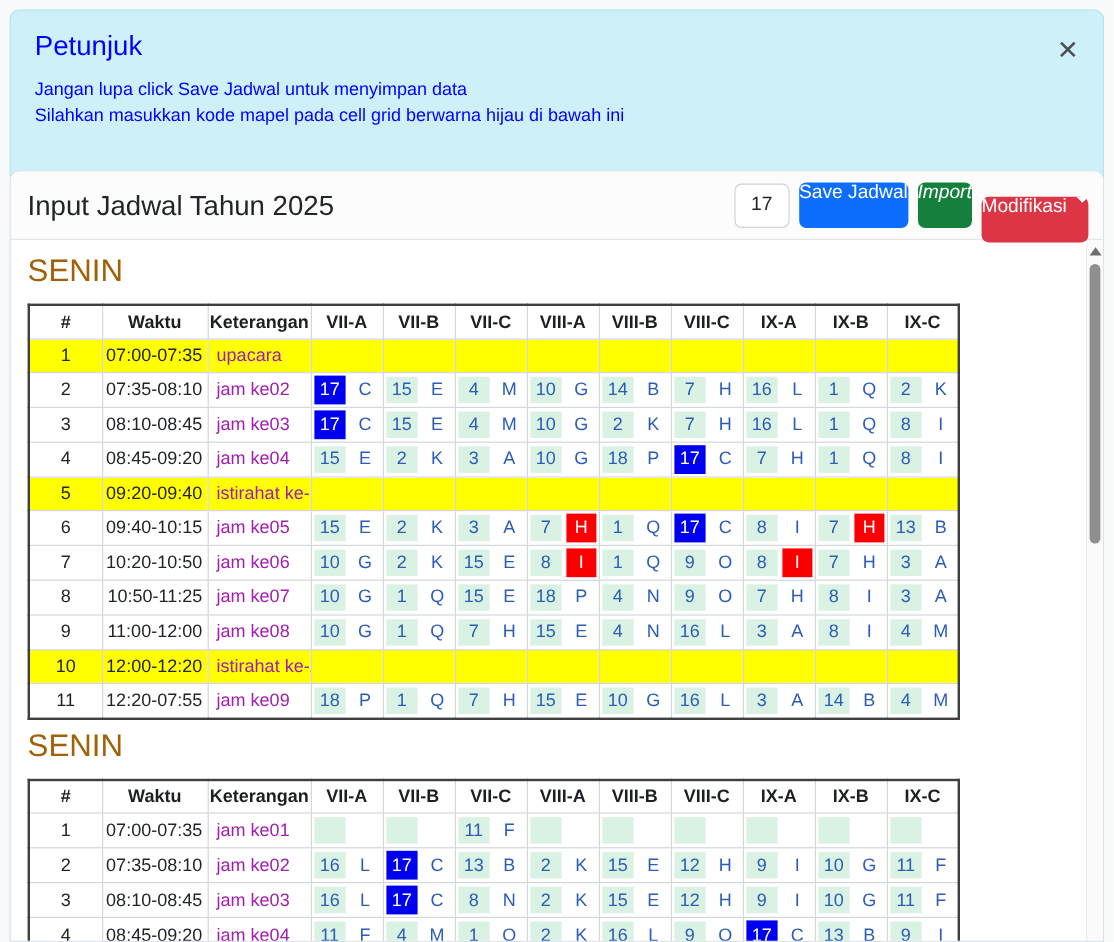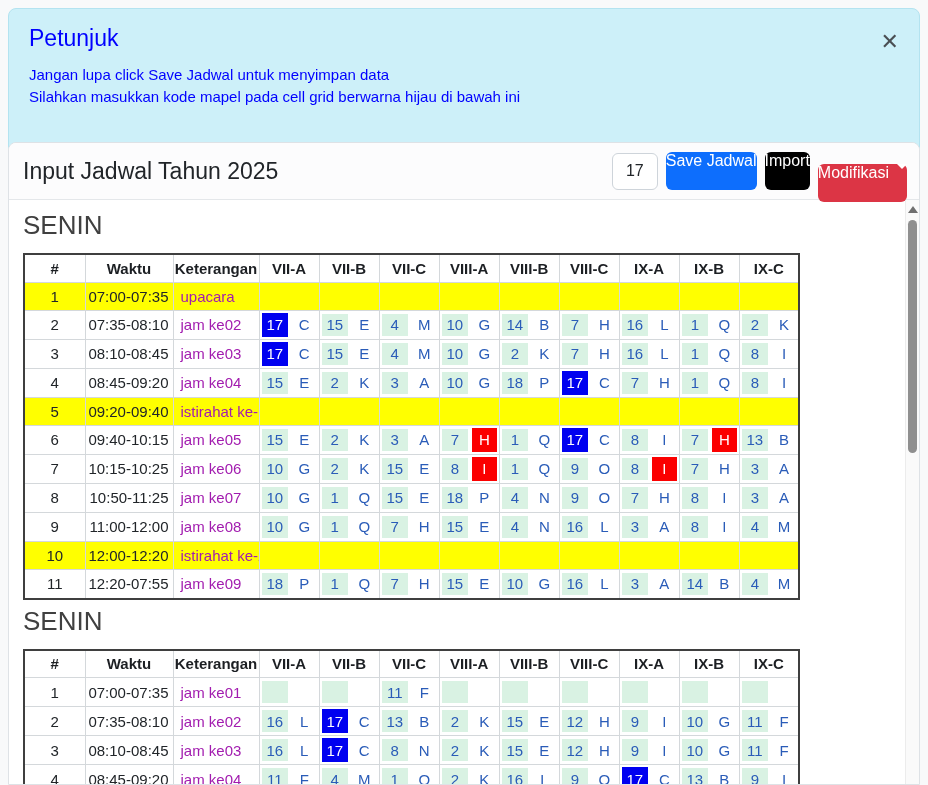"Import" .btn-success { background: #000000 -> #15803d; font-style: none -> italic }
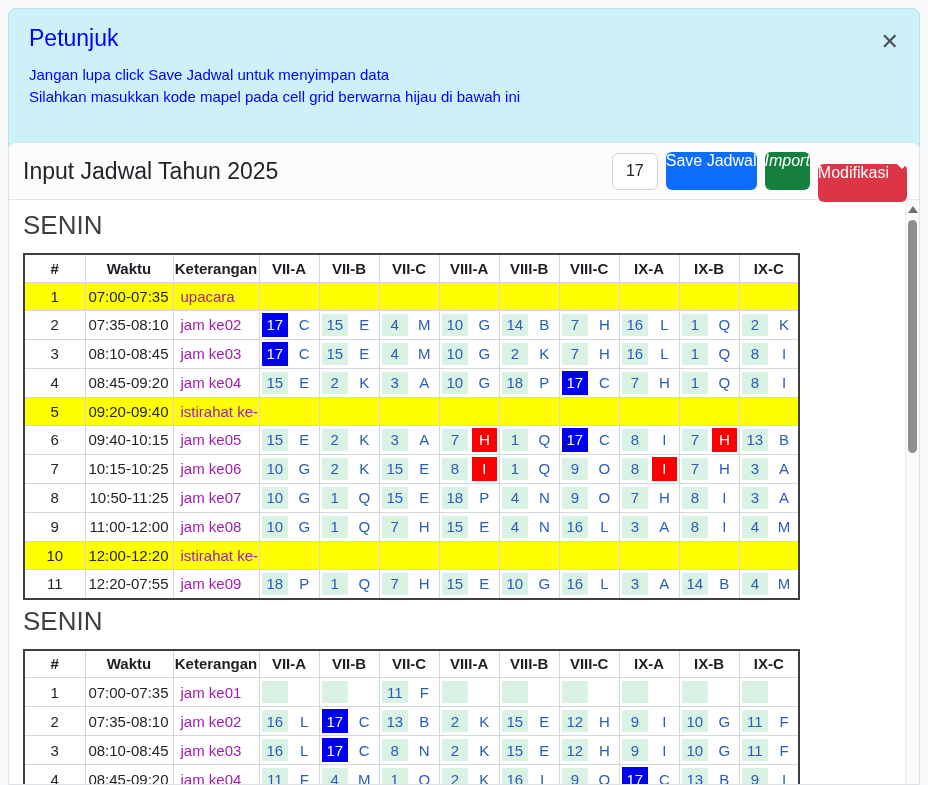"SENIN" .day-heading { color: #404040 -> #a16207 }
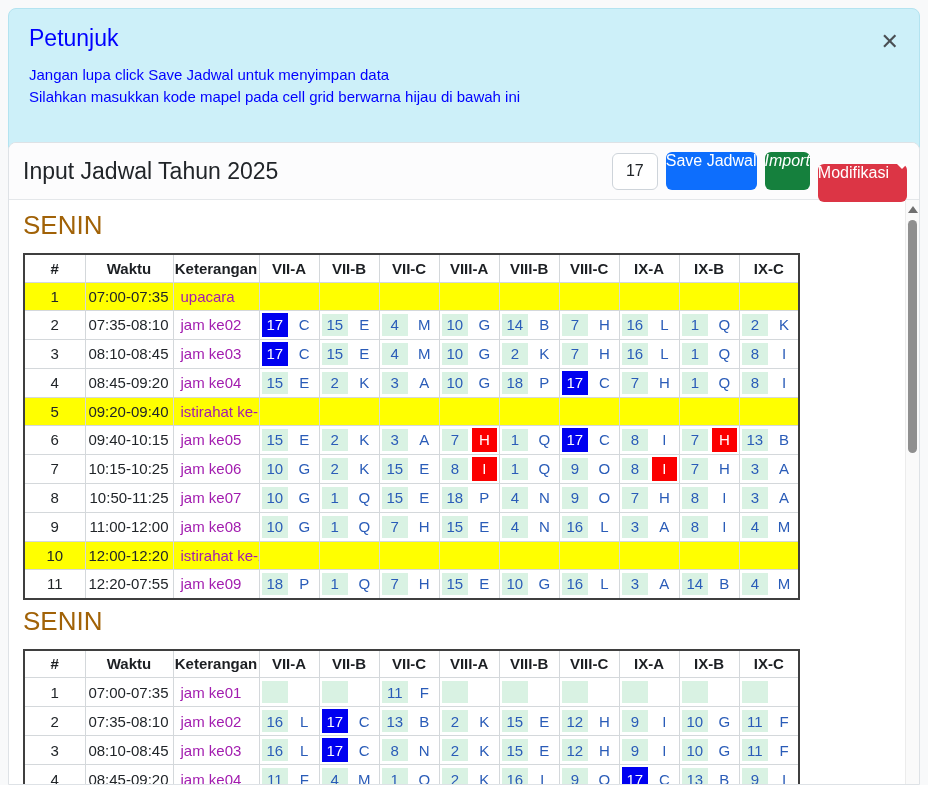"10:15-10:25" td.c-time { text: 10:15-10:25 -> 10:20-10:50 }
